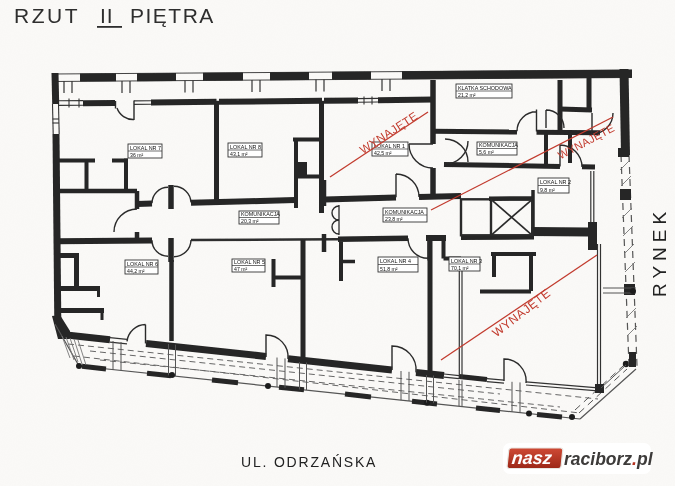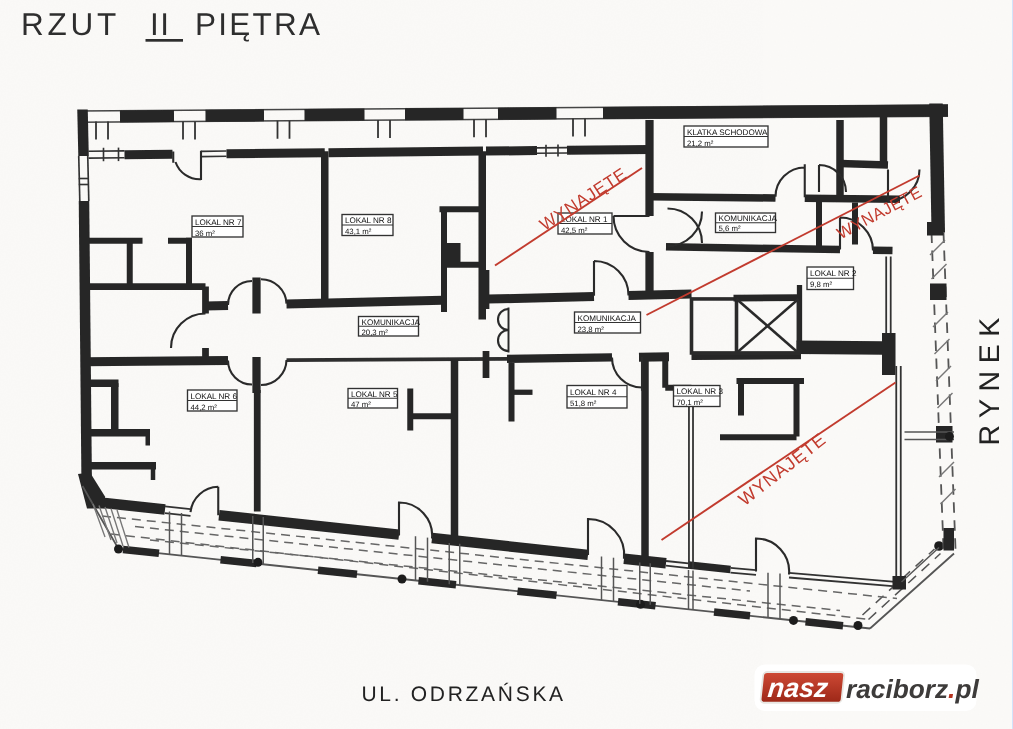"RZUT" .page { background: #3b82f6 -> #0369a1 }
